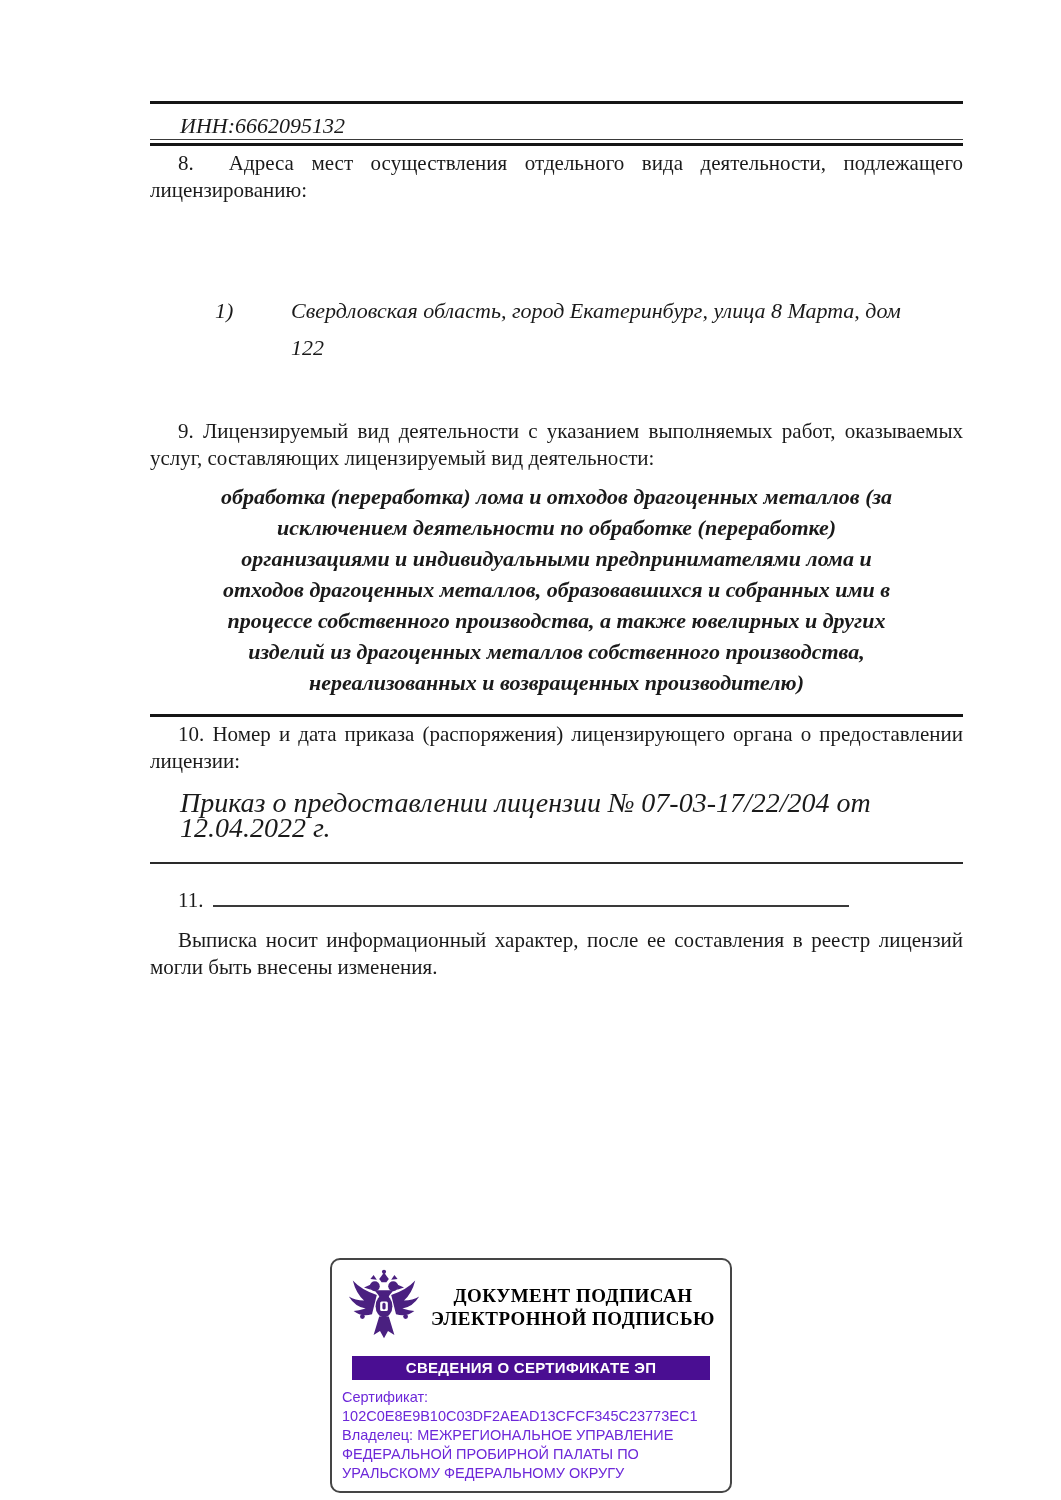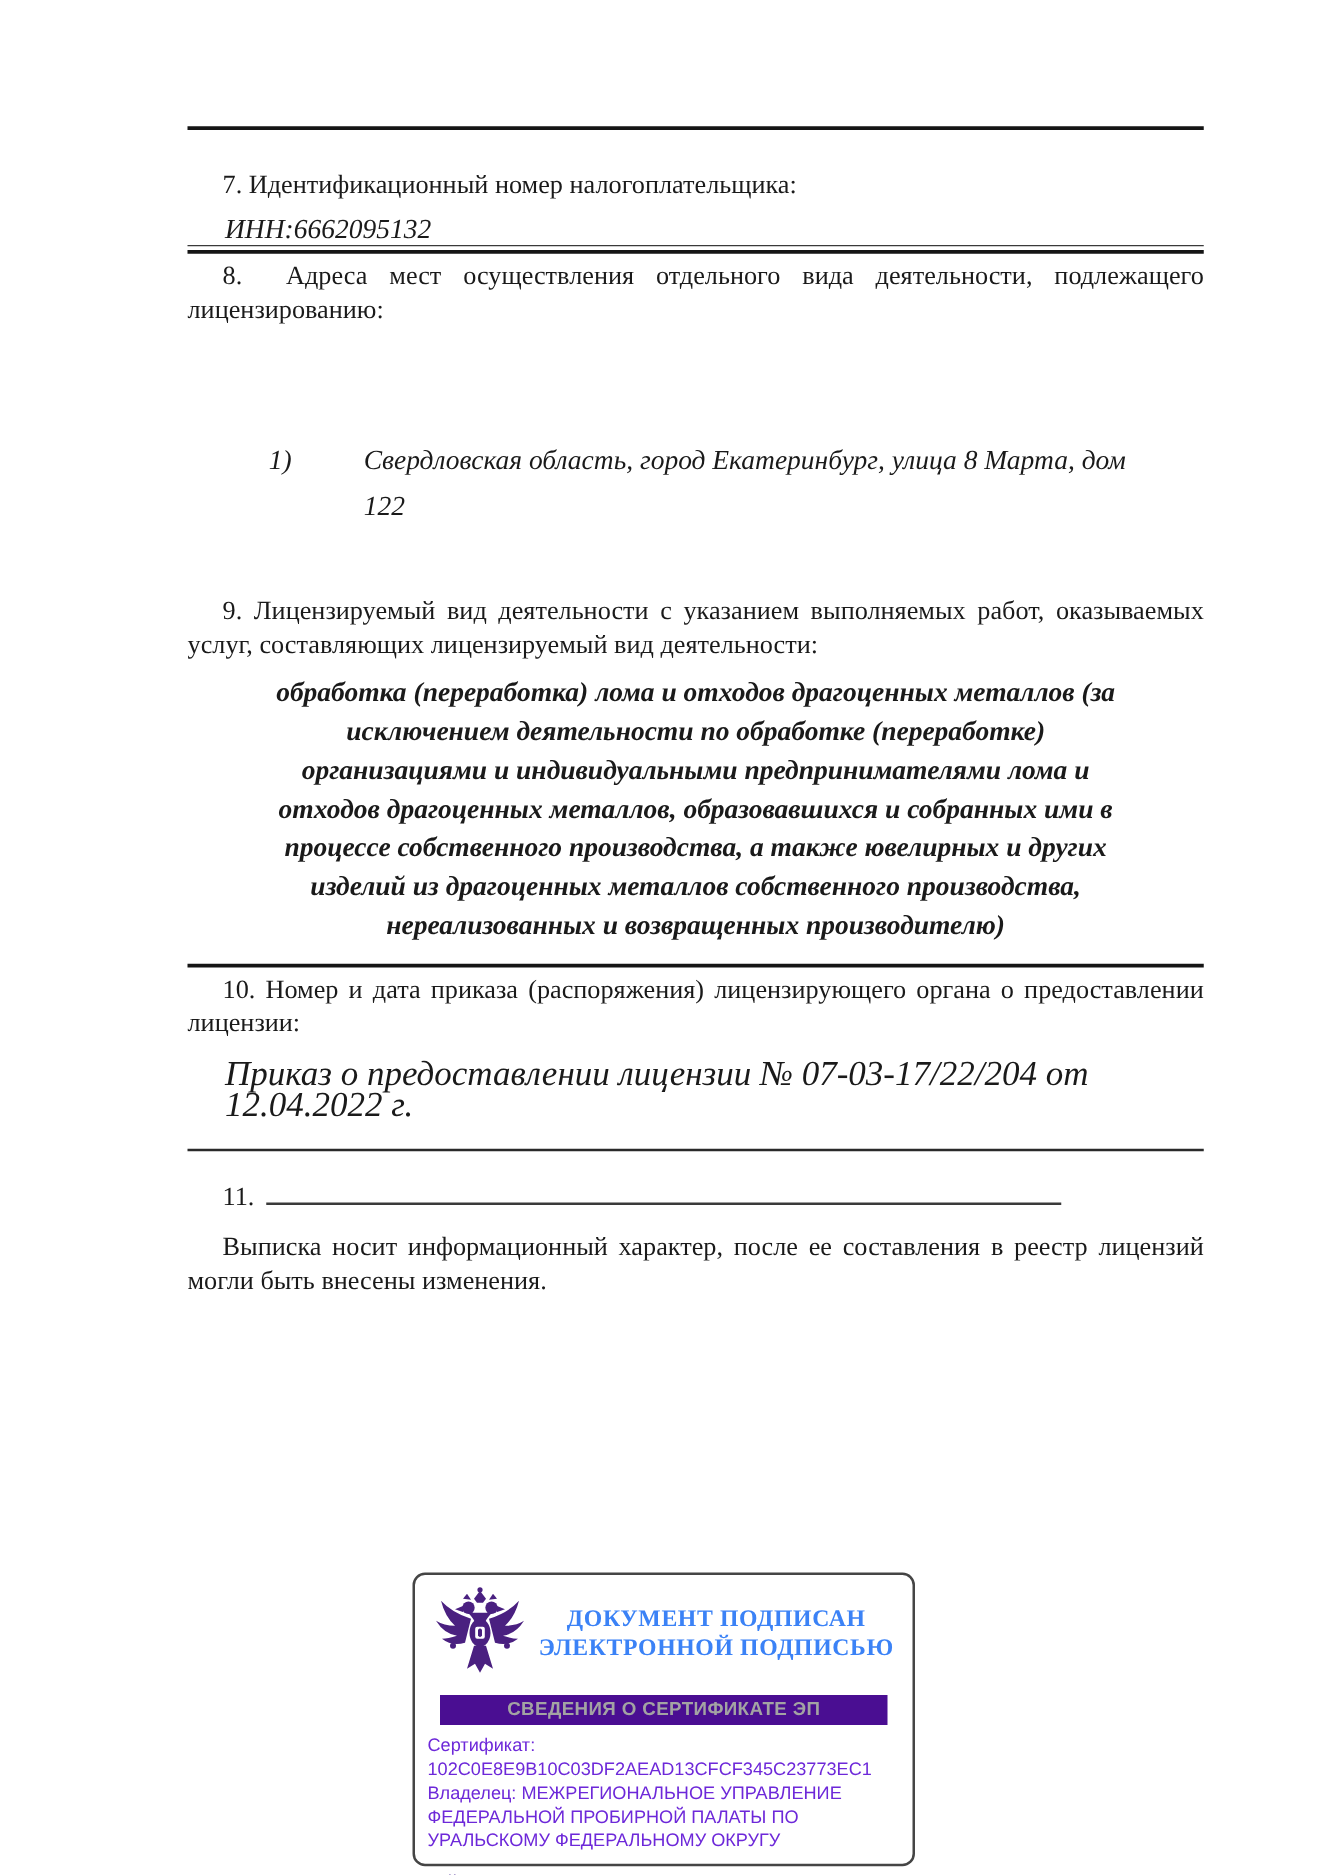"7. Идентификационный номер" p.body-par { html: <p><span>7.</span> <span>Идентификационный номер налогоплательщика:</span></p> -> none }
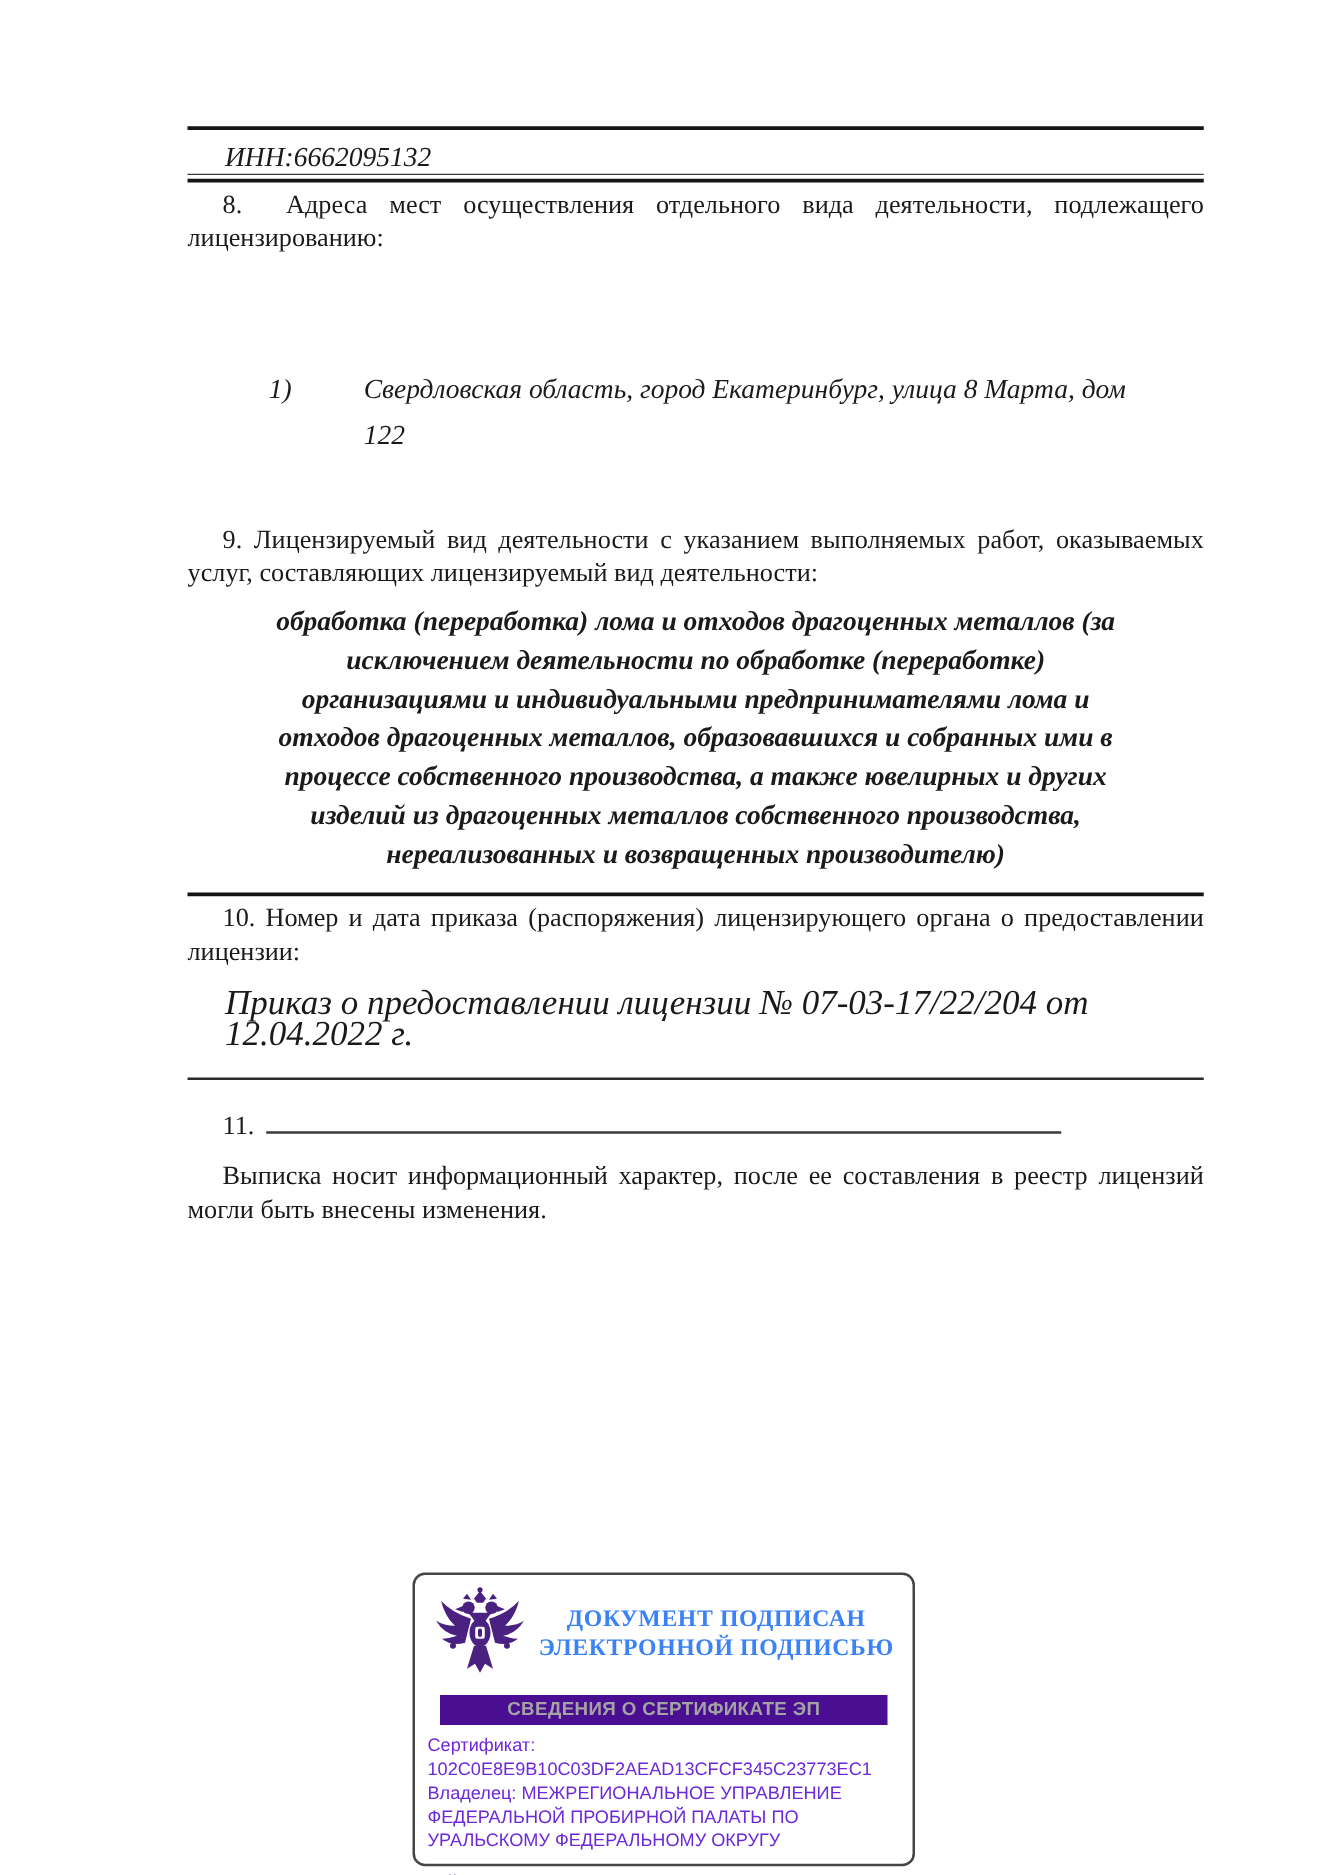"ДОКУМЕНТ ПОДПИСАН" div.stamp-title { color: #3b82f6 -> #000000 }
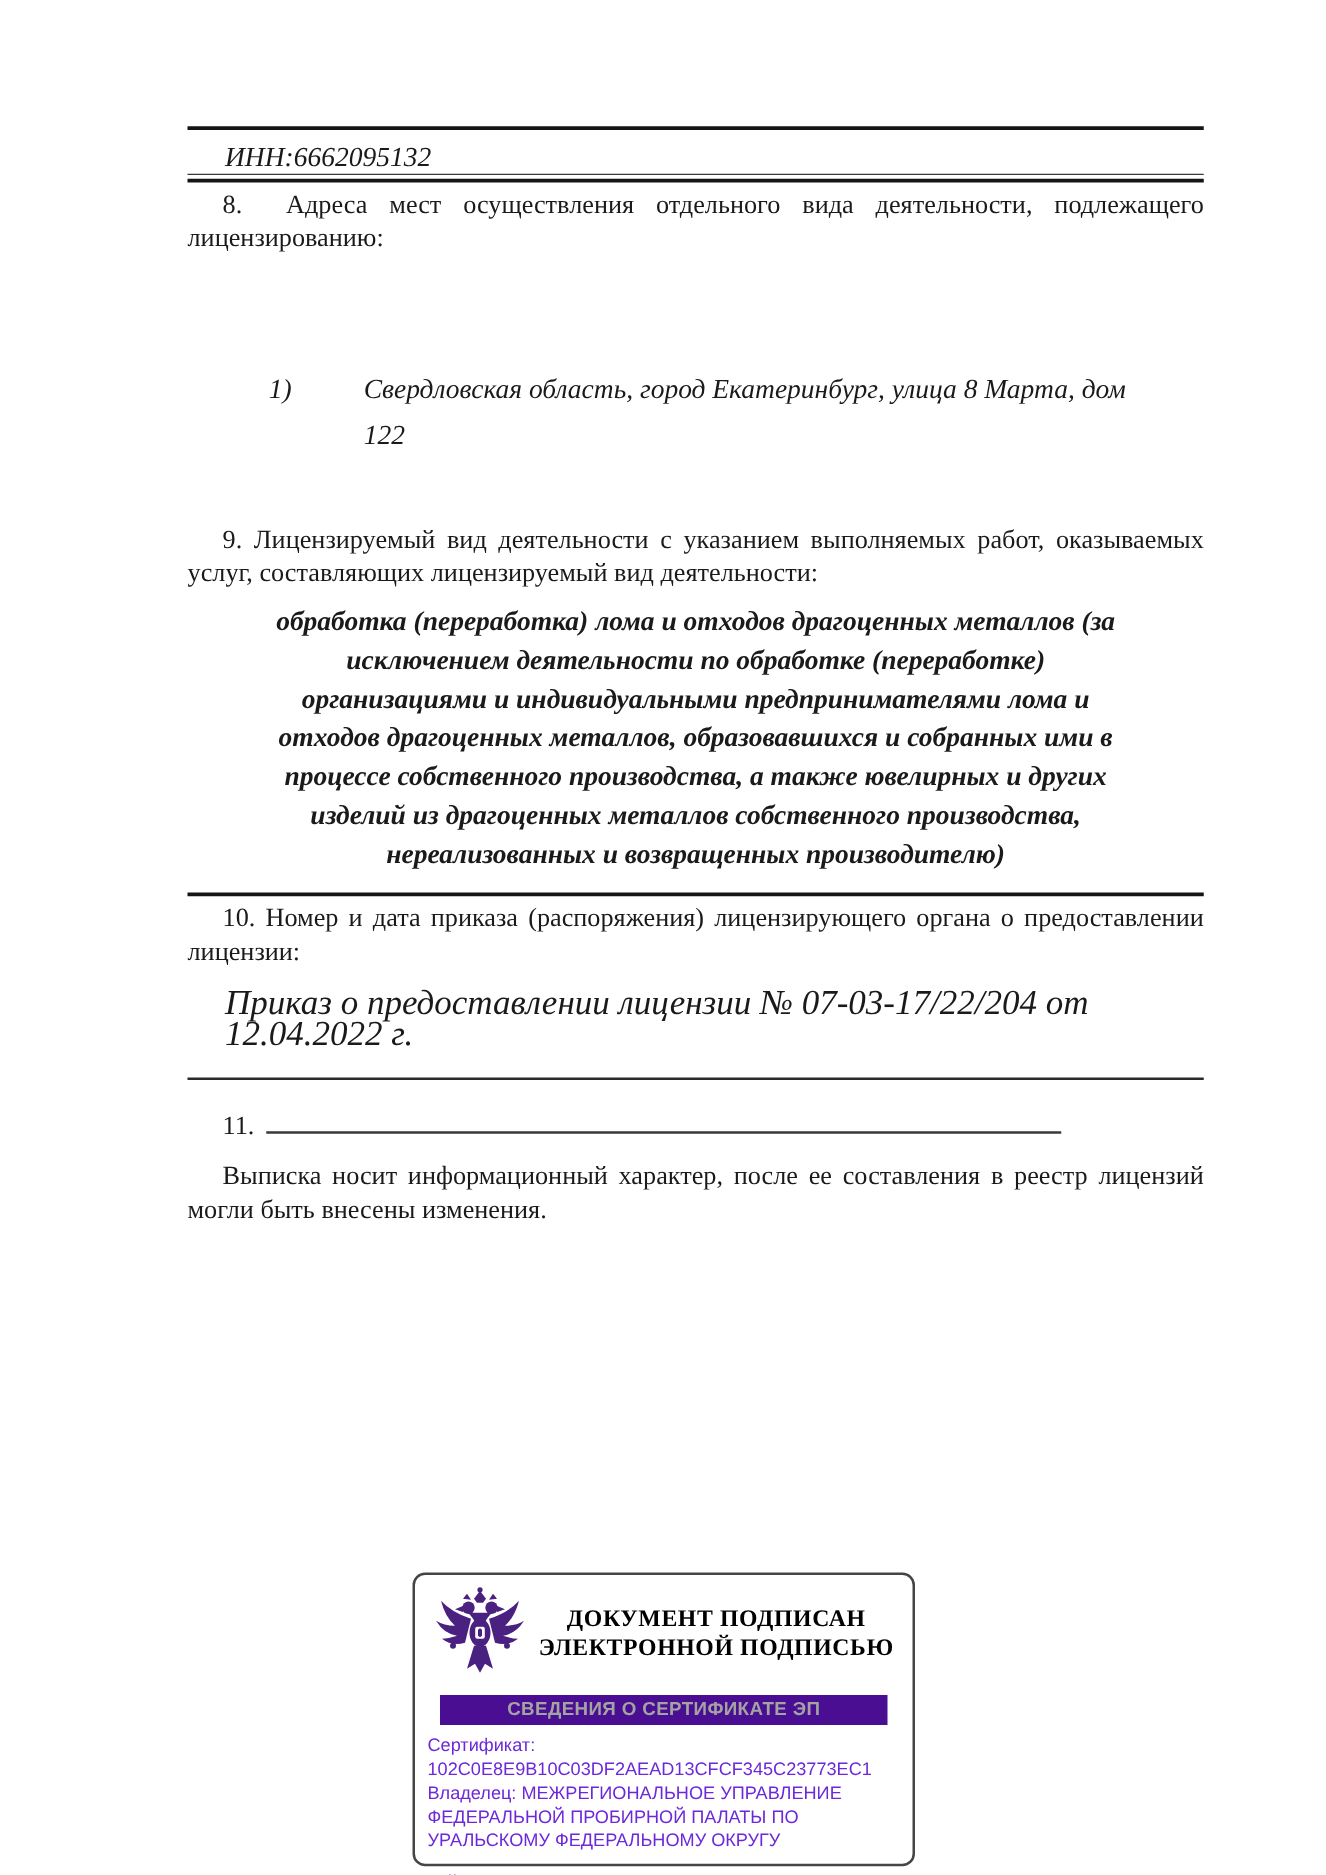"СВЕДЕНИЯ О СЕРТИФИКАТЕ ЭП" .stamp-banner { color: #a3a3a3 -> #ffffff }
